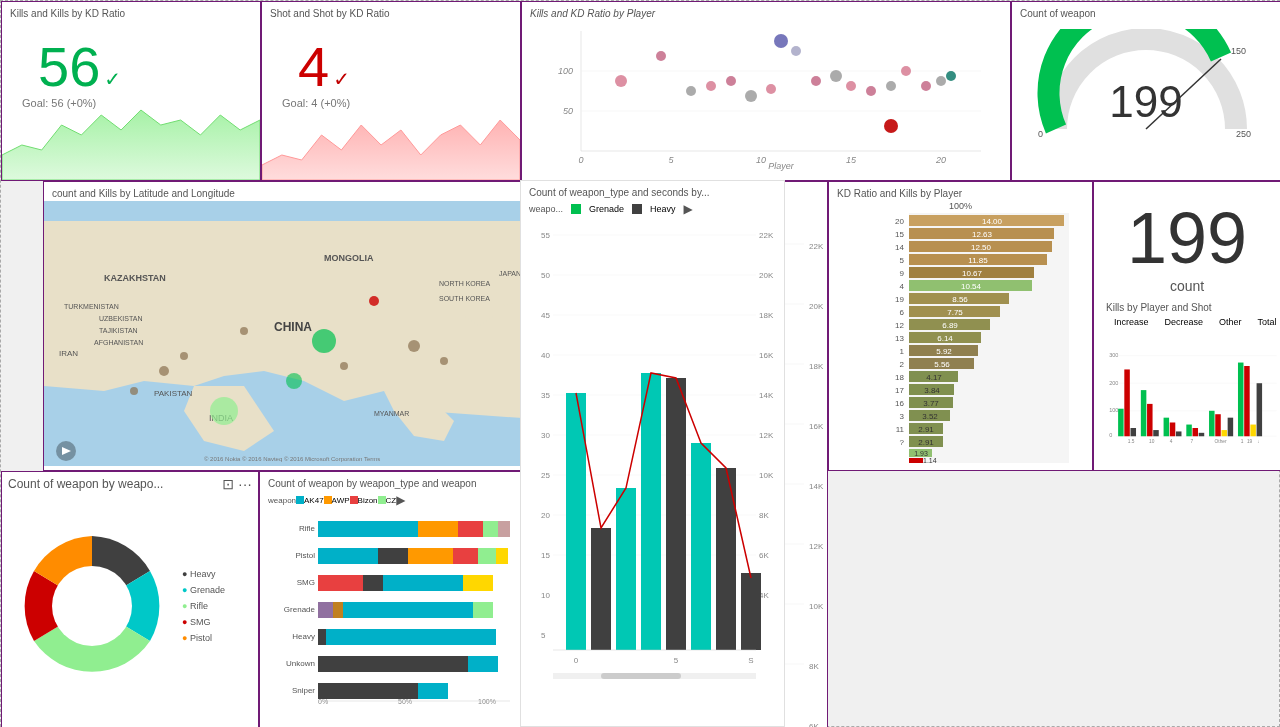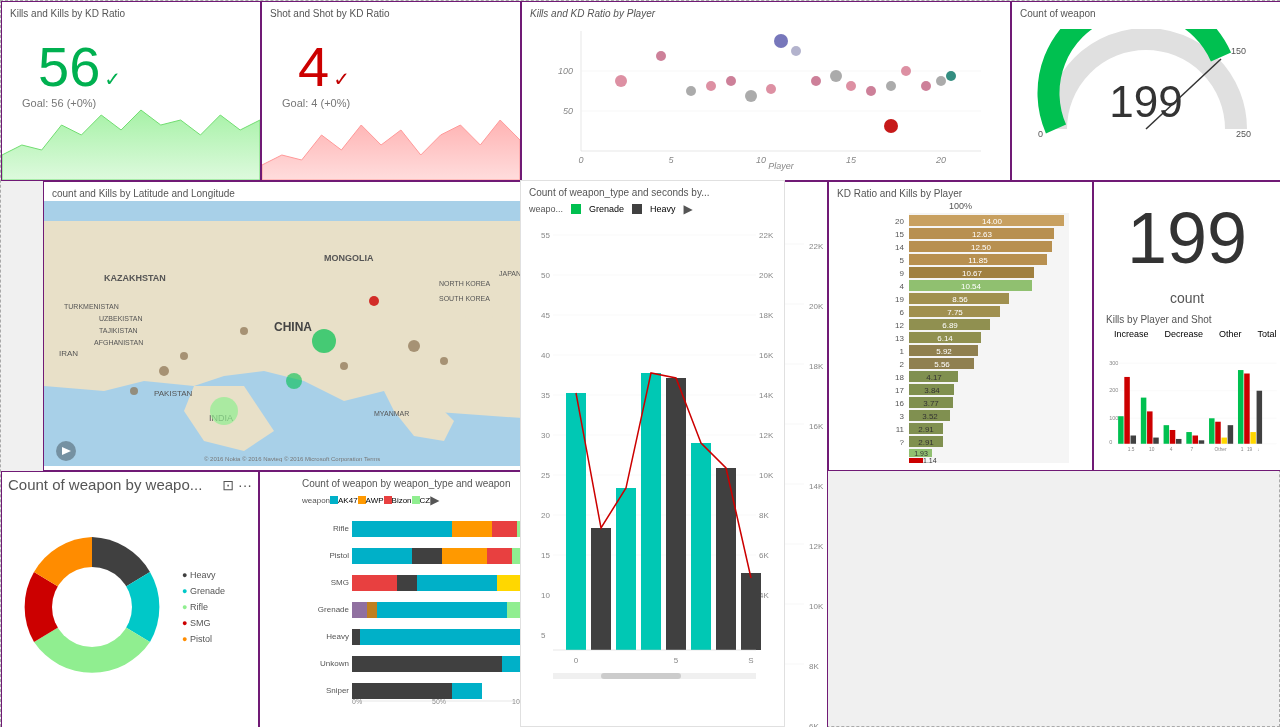"count" div { margin-top: 16px -> 4px }
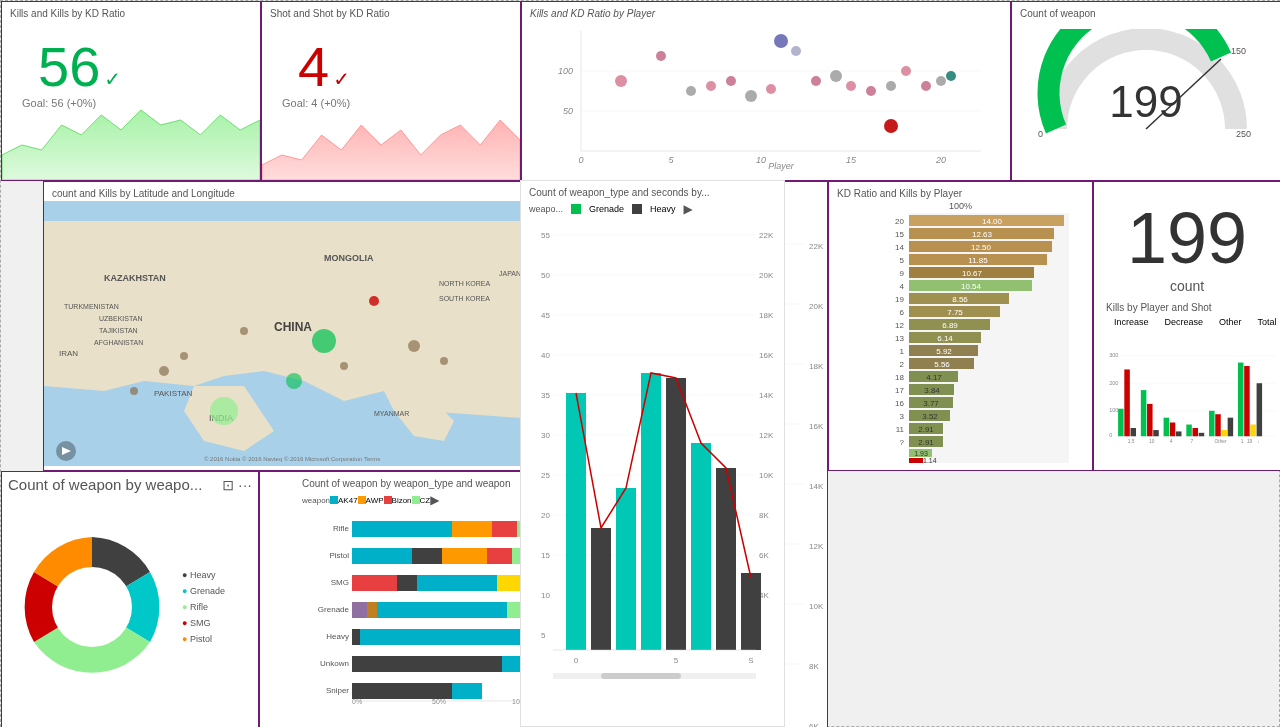"Count of weapon by weapo..." span { font-size: 15px -> 12px }
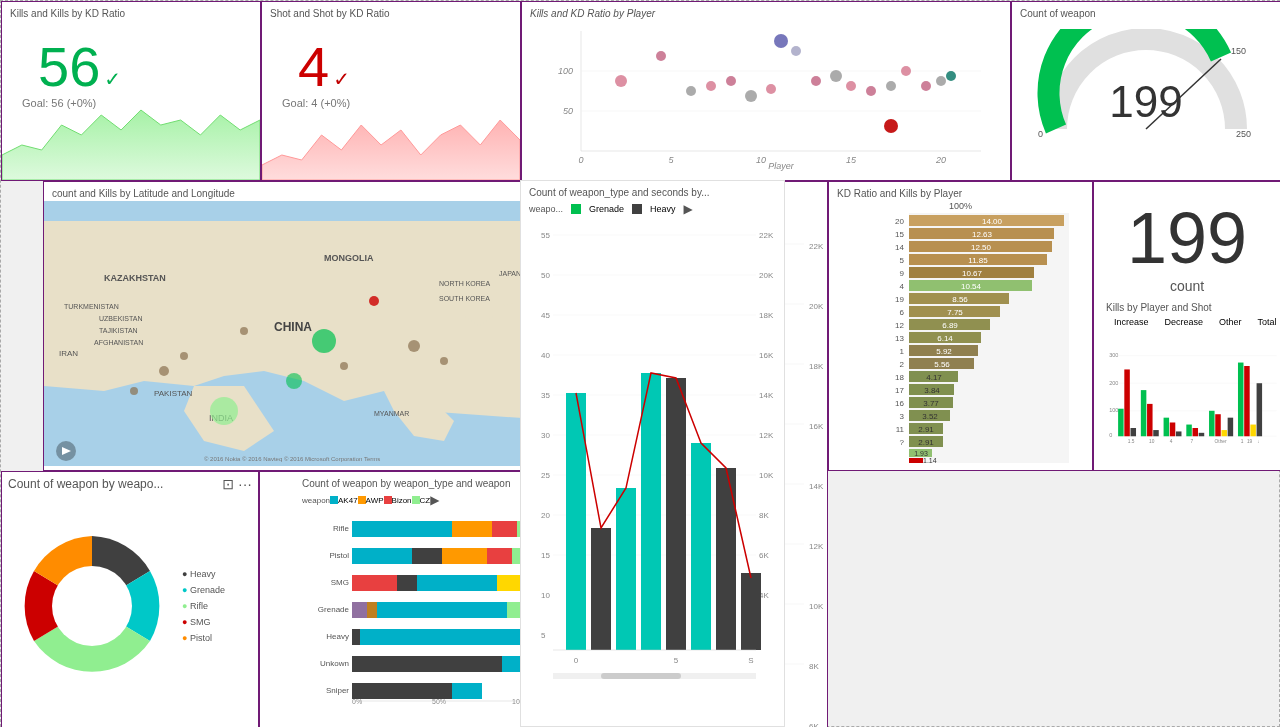"Count of weapon by weapon_type" div.p { padding-left: 34px -> none }
